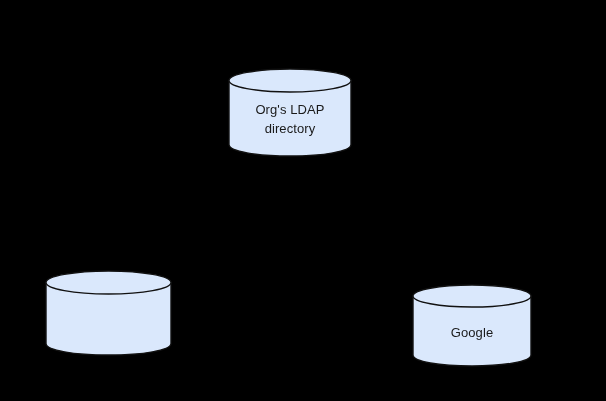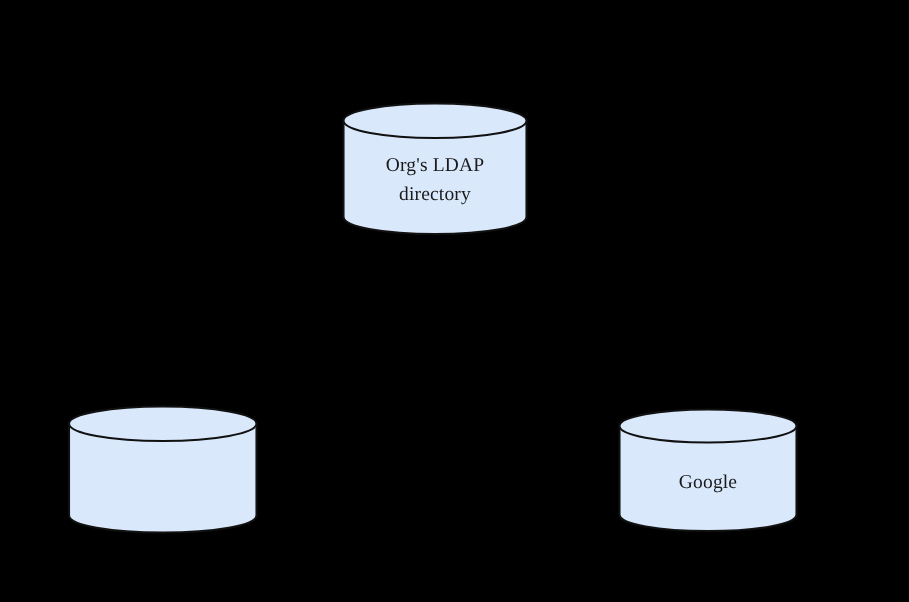"Org's LDAP" #canvas { font-family: Liberation Serif, serif -> Liberation Sans, sans-serif }
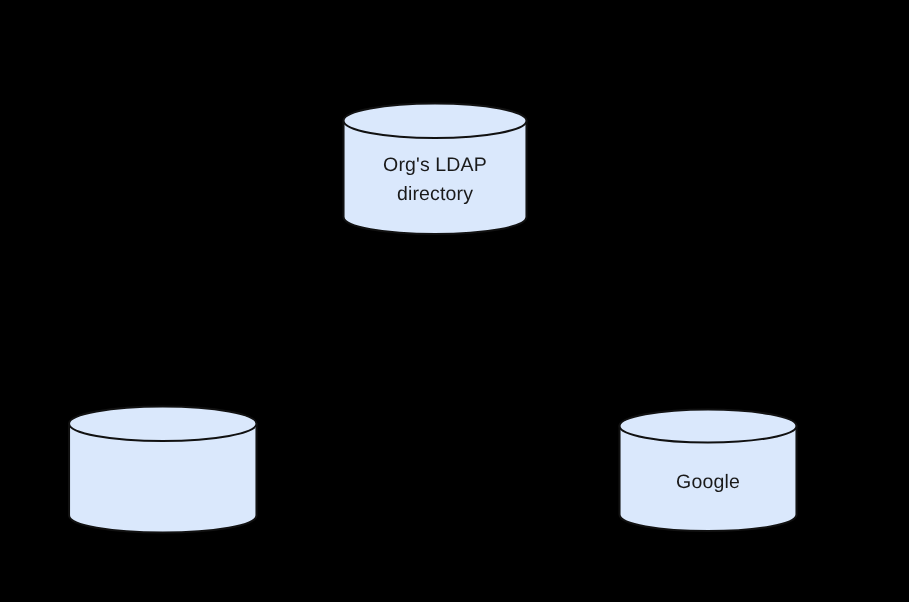"Google" div.cylinder { top: 272px -> 284px }
